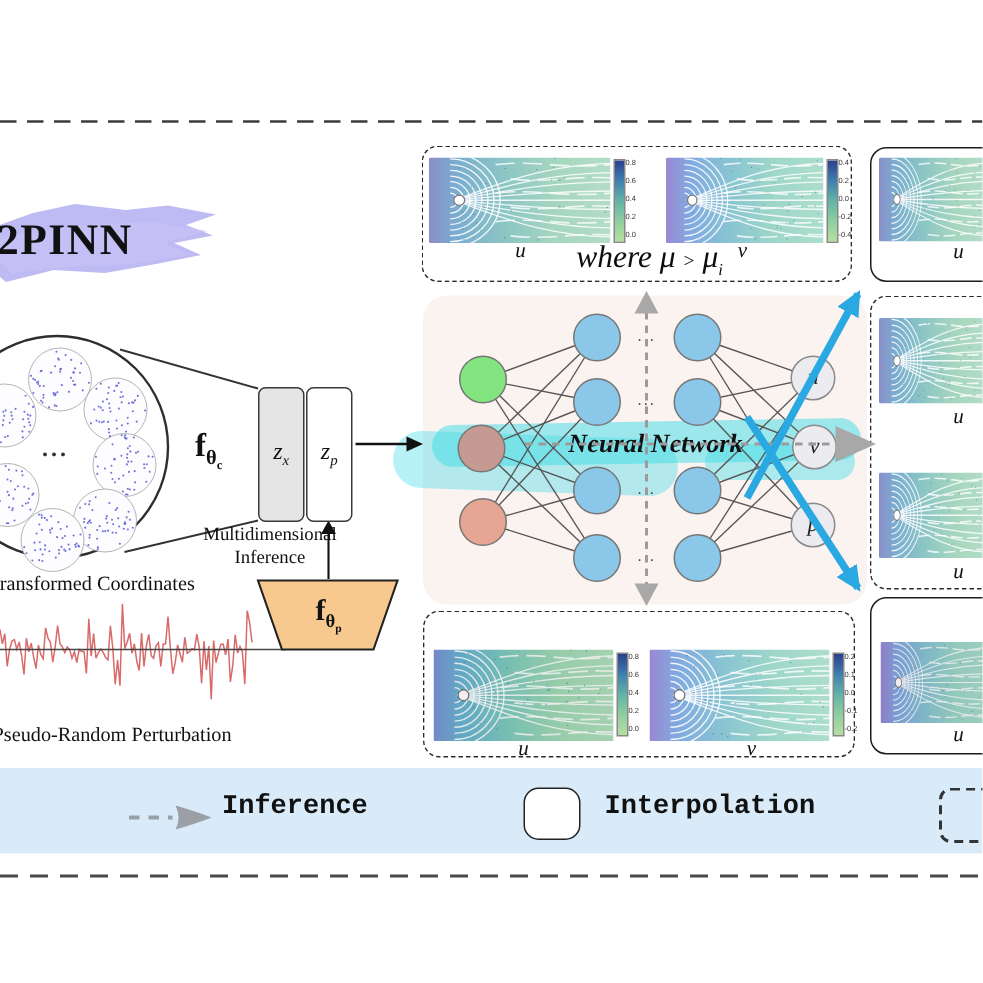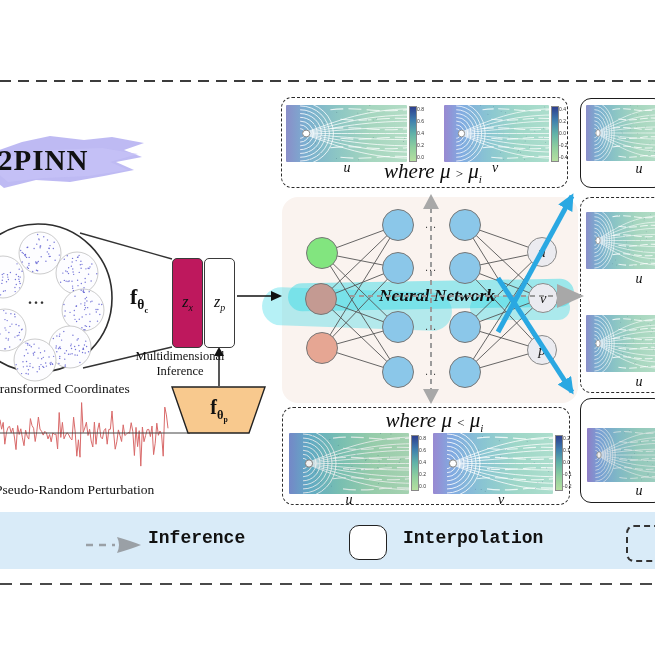"zx" #zx-box { background: #be185d -> #e5e5e5 }
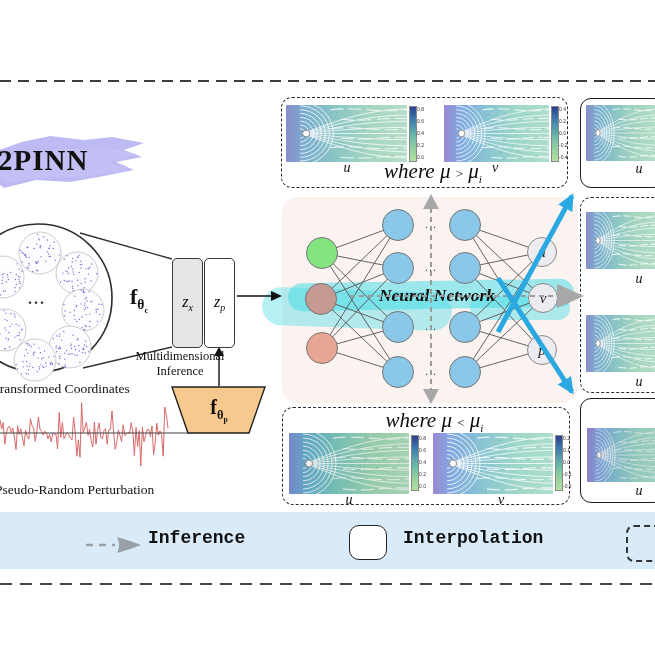"where μ < μi" div.where-row { html: <div><span>where</span> <span>μ</span> <span>&lt;</span> <span>μ</span><sub>i</sub></div> -> none }
